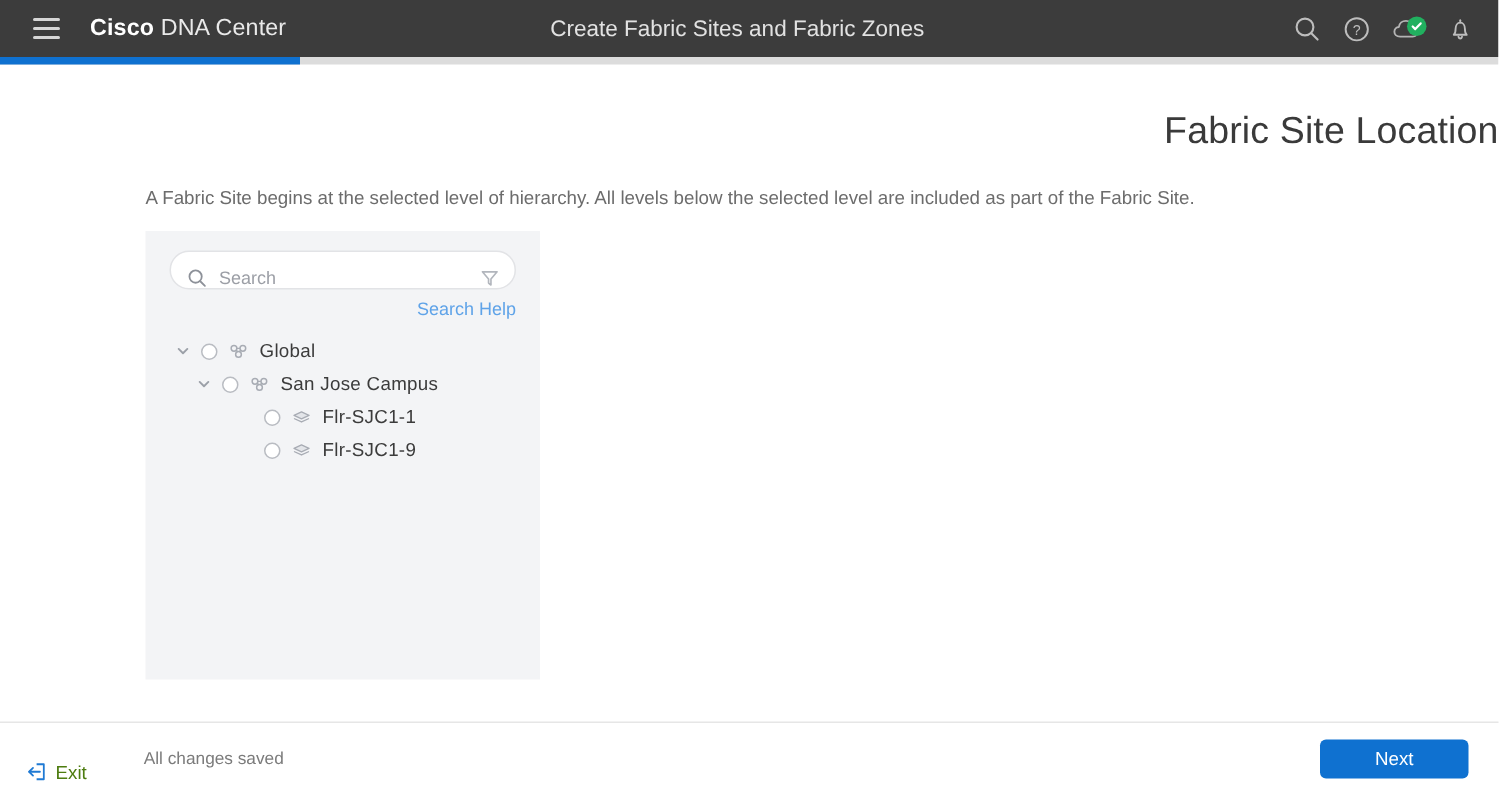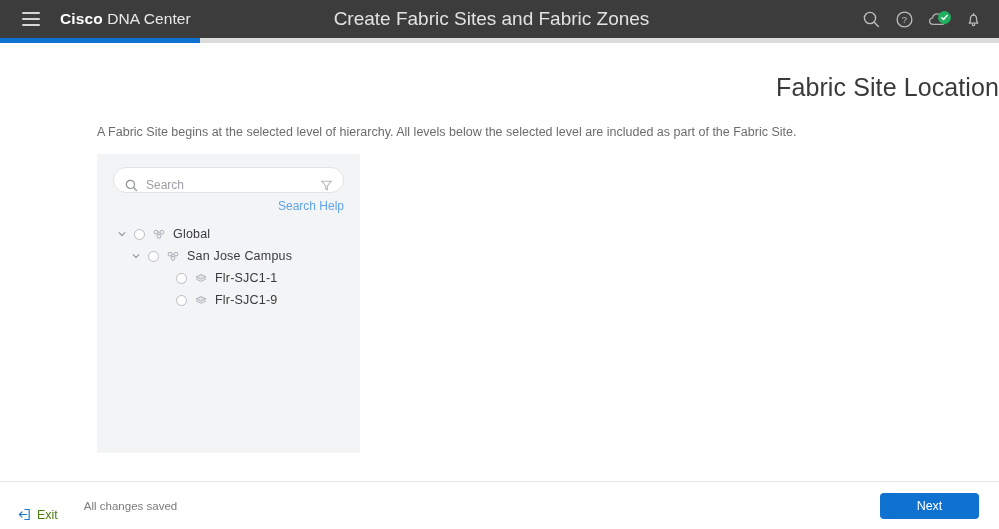"Create Fabric Sites and Fabric" .header-title { font-size: 19px -> 15px }
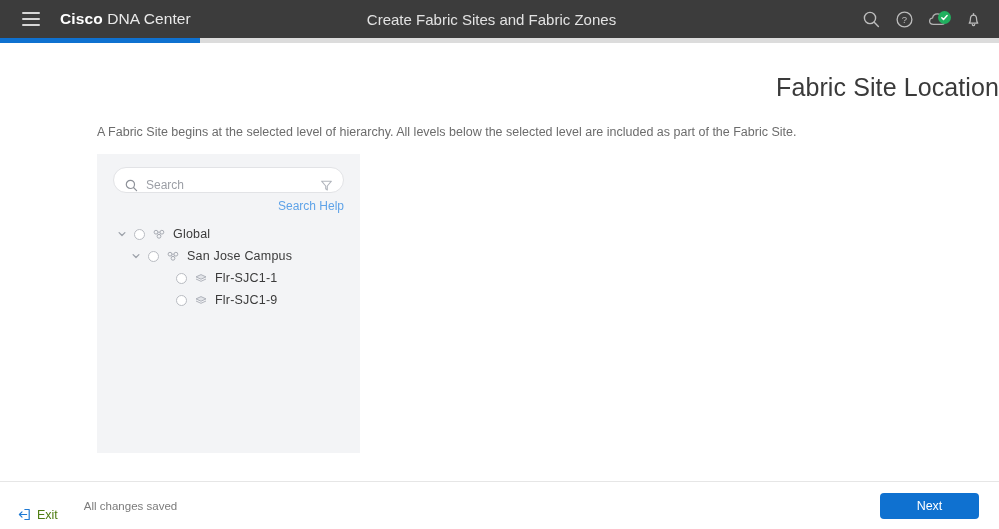"All changes saved" .saved-text { margin-left: 26px -> 38px }
